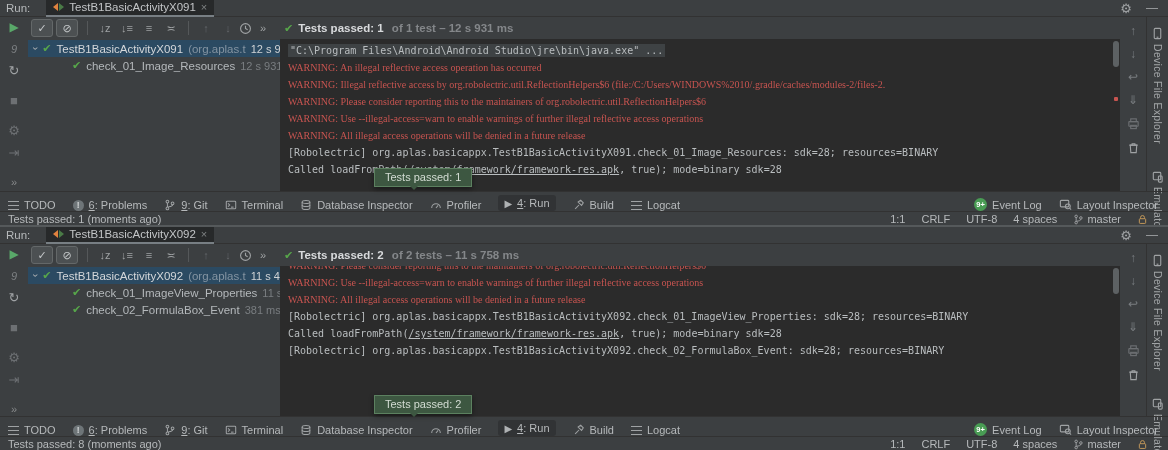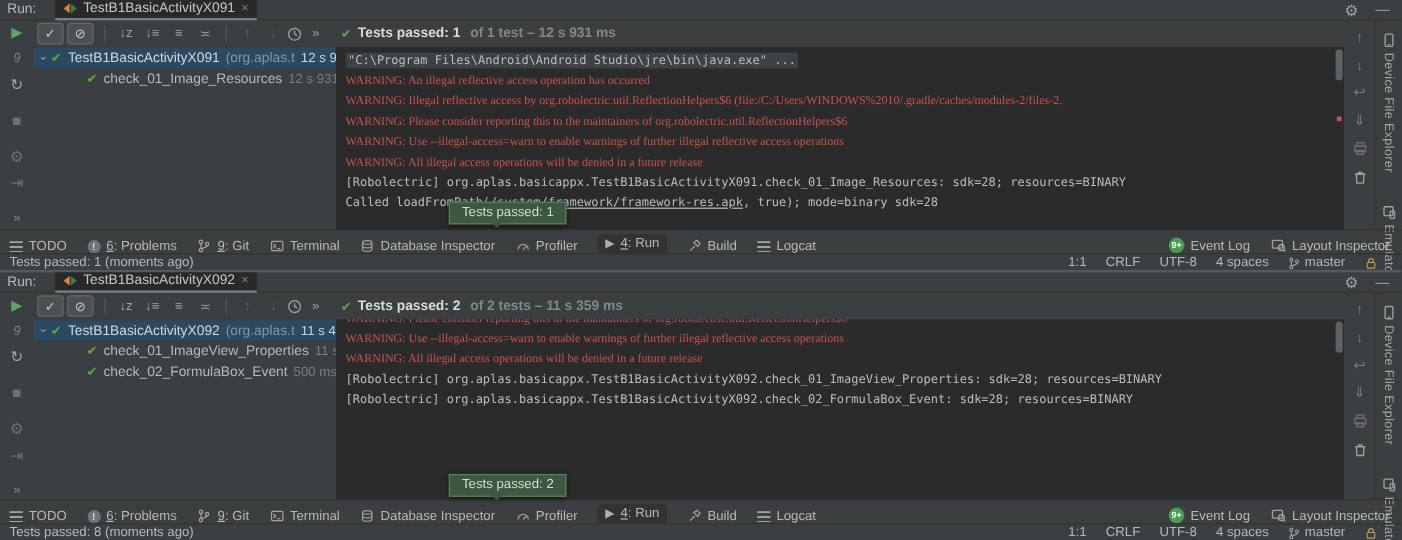"of 2 tests – 11" span.tdetail { text: 359 -> 758 }
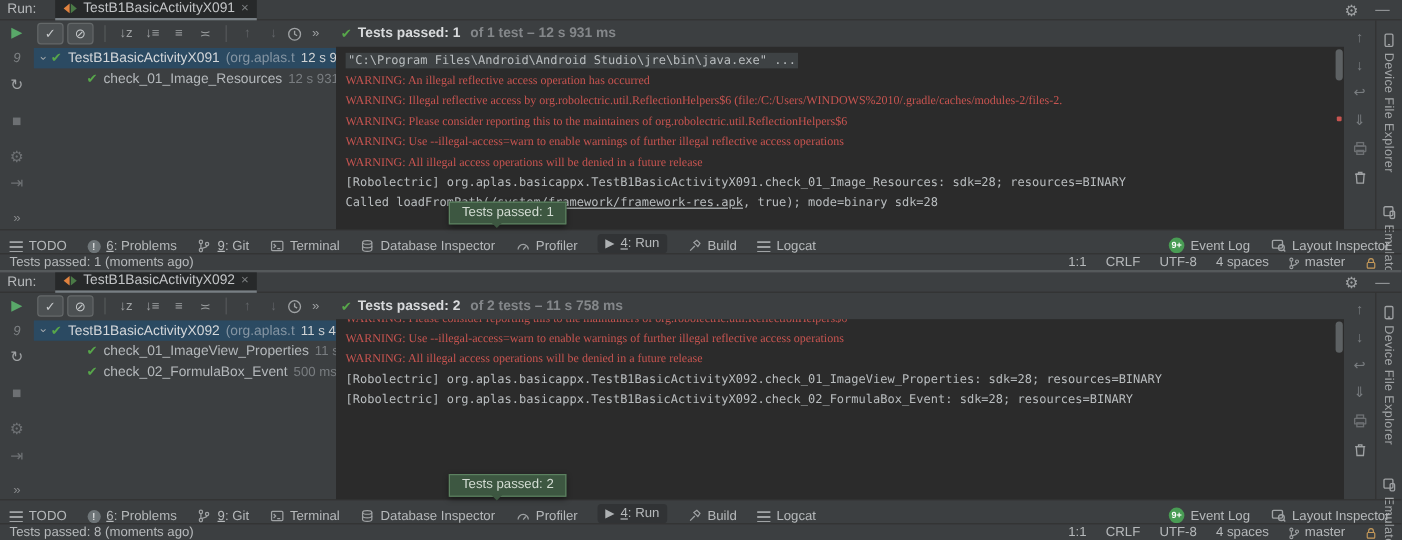"500 ms" span.ttime { text: 500 -> 381 }
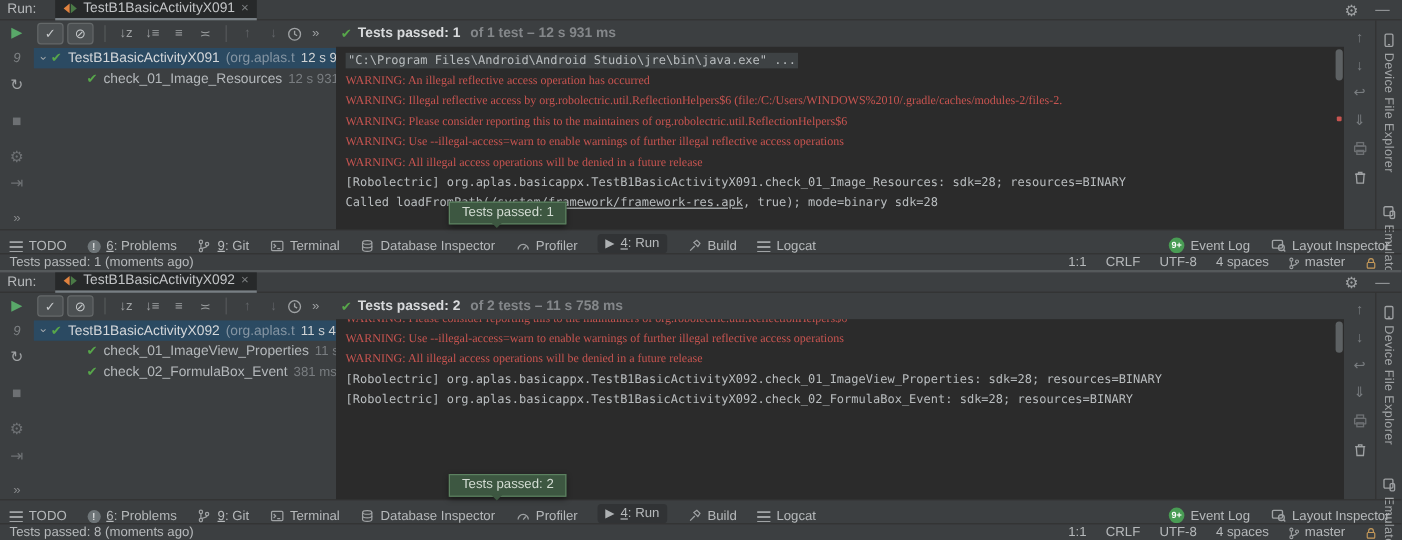"Called" div.cline { html: none -> <div><span>Called loadFromPath(</span><span>/system/framework/framework-res.apk</span><span>, true); mode=binary sdk=28</span></div> }
